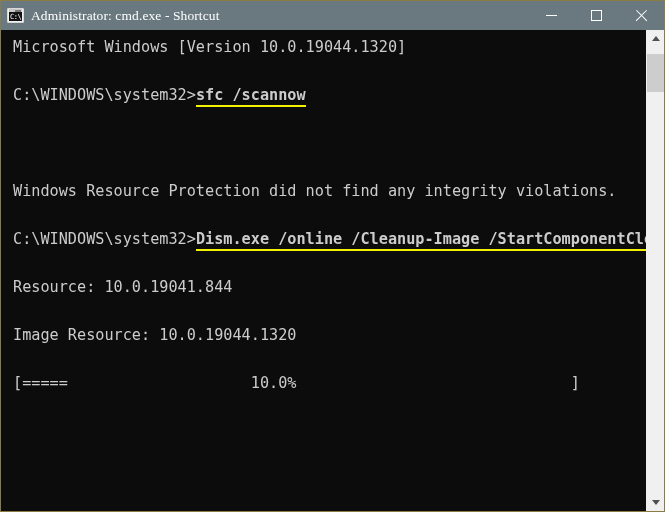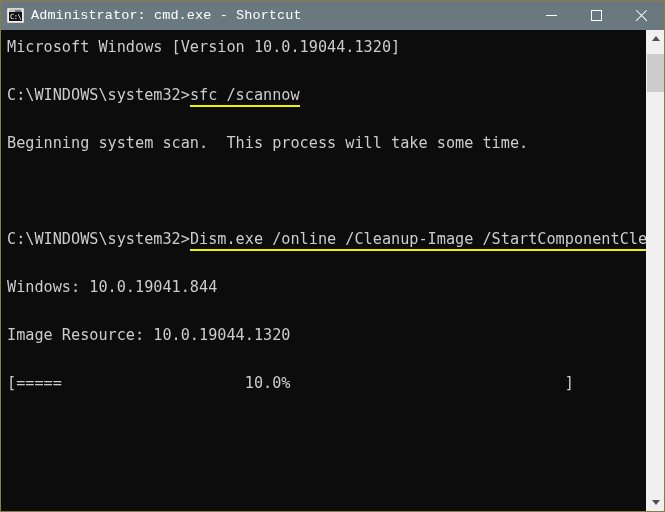"Administrator: cmd.exe - Shortcut" #title-text { font-family: Liberation Mono, monospace -> Liberation Serif, serif }
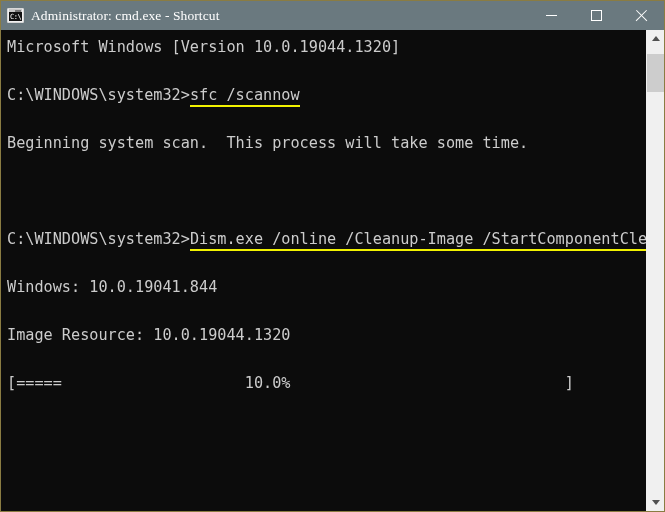"Microsoft Windows [Version" #console-text { padding: 5px 0 0 6px -> 5px 0 0 12px }
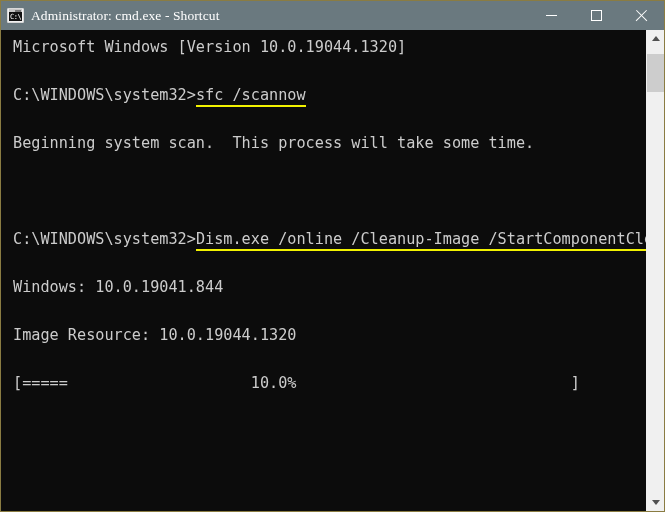"sfc /scannow" .underline-yellow { font-weight: none -> bold }
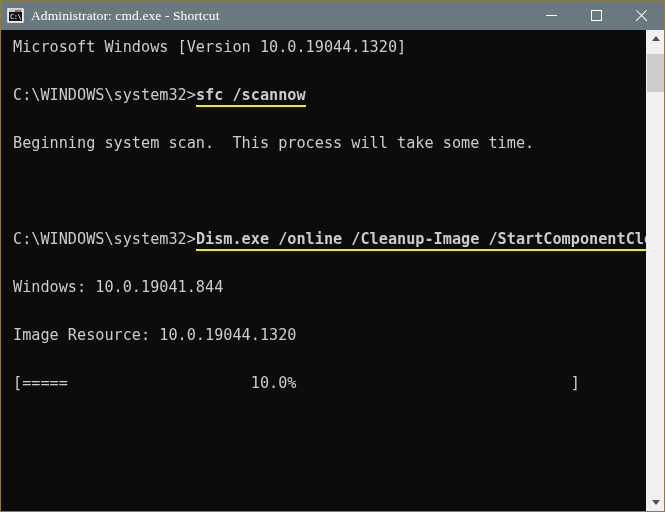"Beginning system scan. This process" div.line { html: <div>Beginning system scan. This process will take some time.</div> -> none }
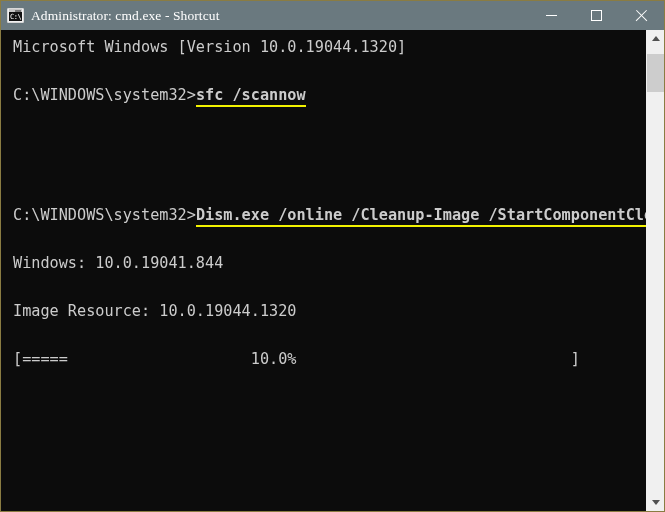"Windows Resource Protection did not" div.line { html: none -> <div>Windows Resource Protection did not find any integrity violations.</div> }
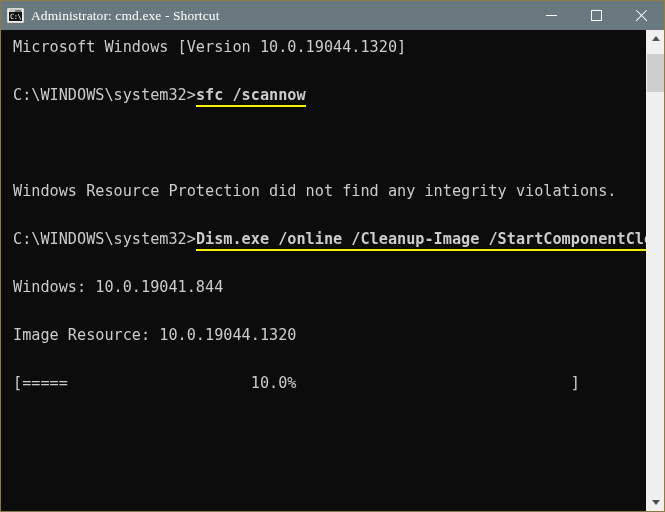"Windows: 10.0.19041.844" div.line { text: Windows -> Resource }
